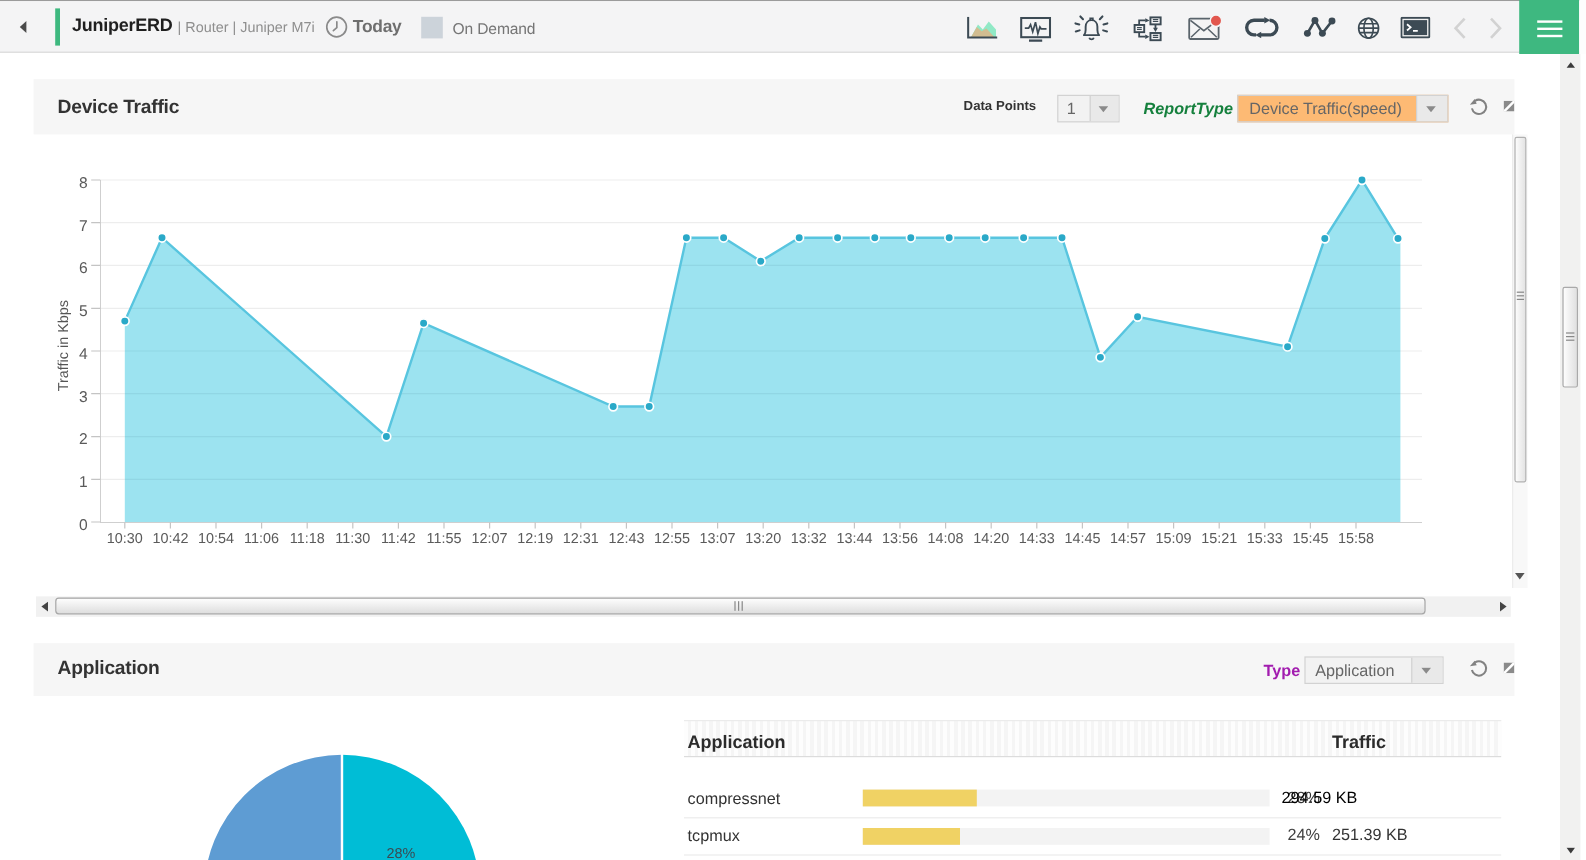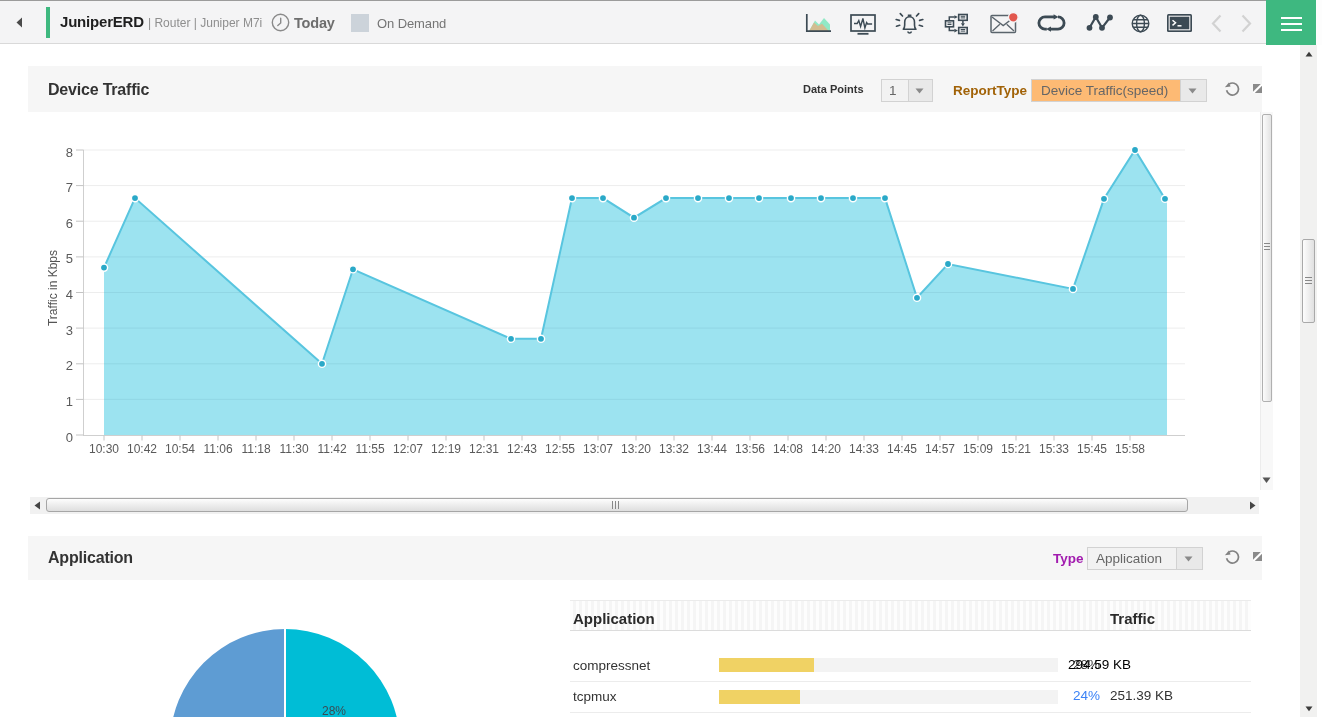"ReportType" div.abs { color: #a16207 -> #15803d; font-style: none -> italic }
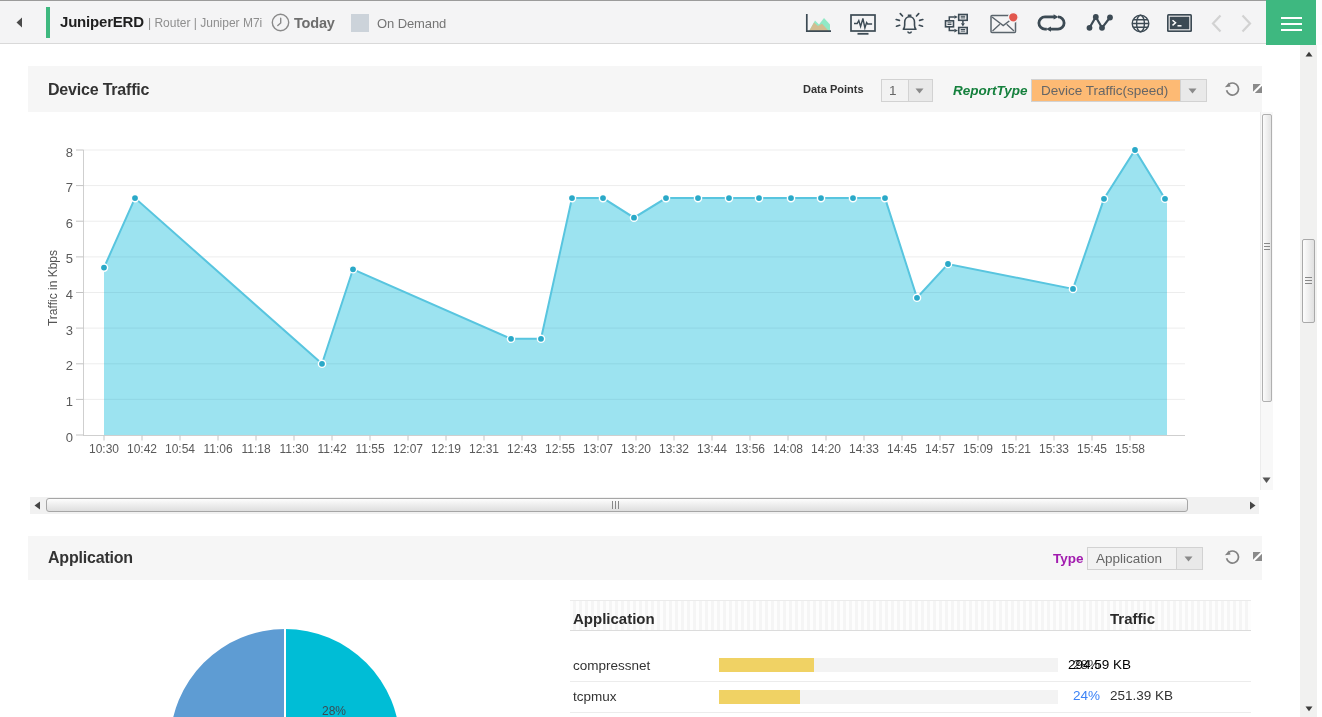"24%" div.abs { color: #3b82f6 -> #404040 }
